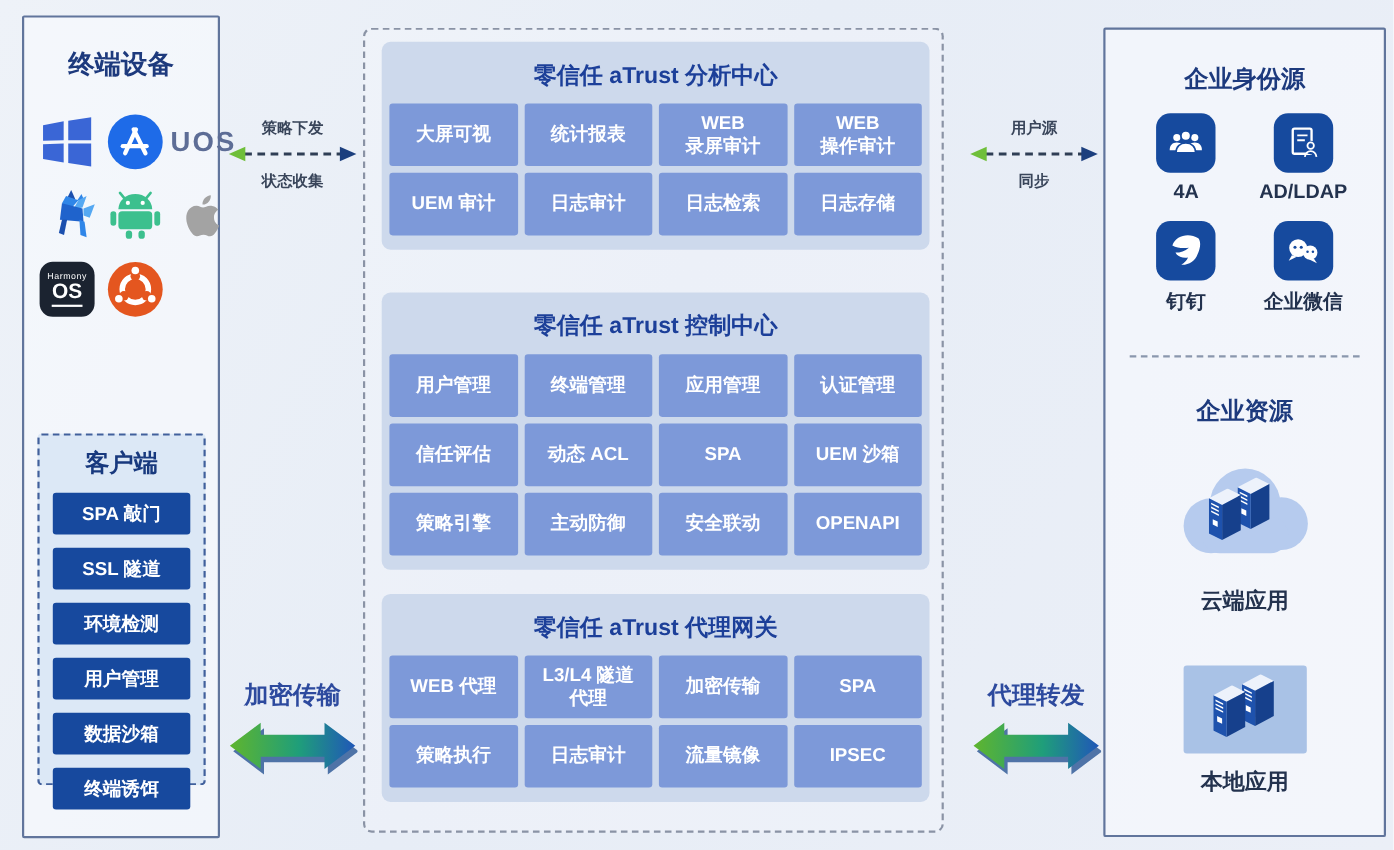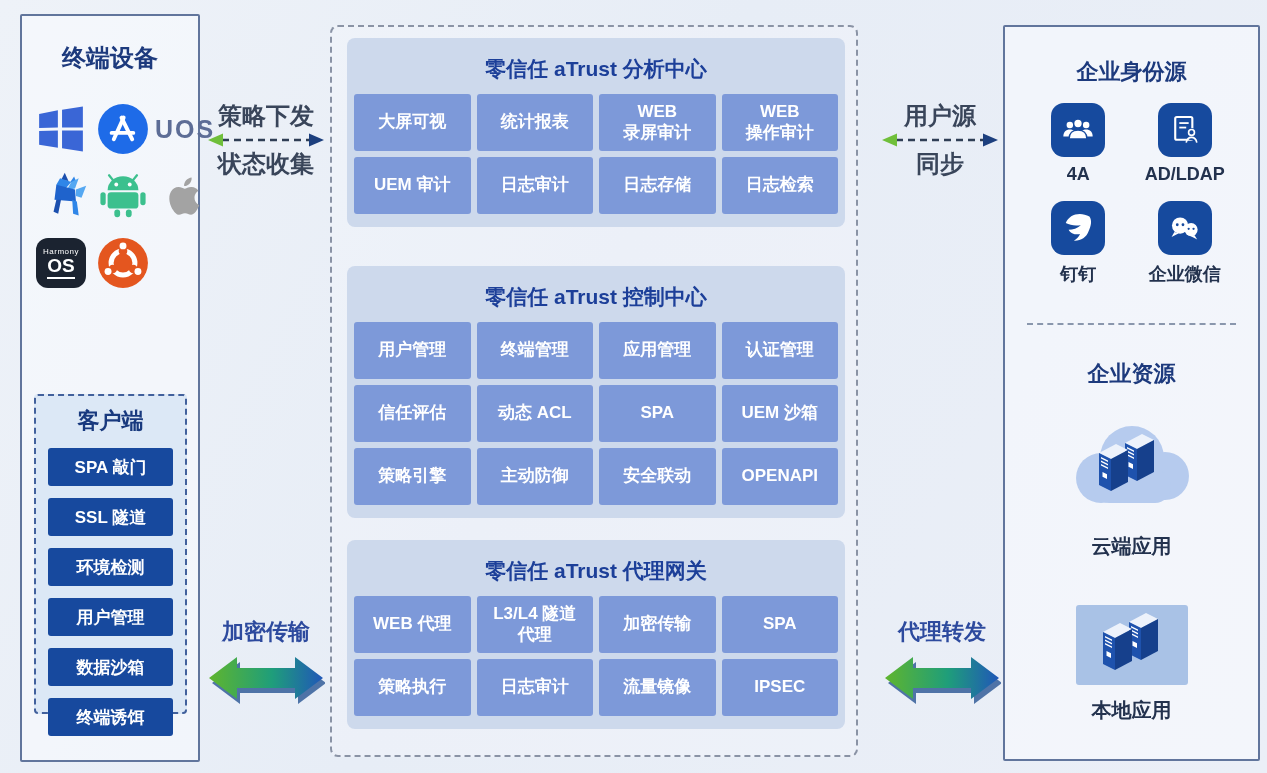"策略下发" .link .dash-label { font-size: 24px -> 14px }
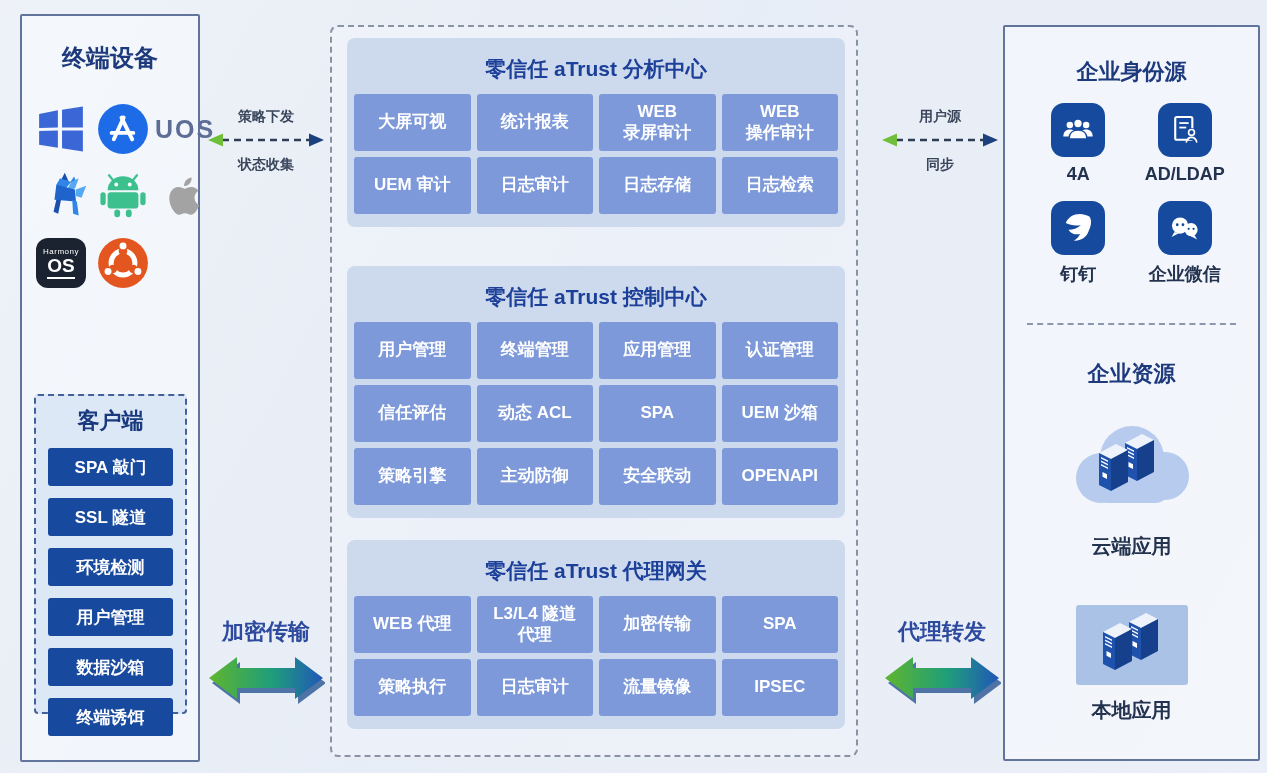"日志存储" div.cell { order: before "日志检索" -> after "日志检索" }
